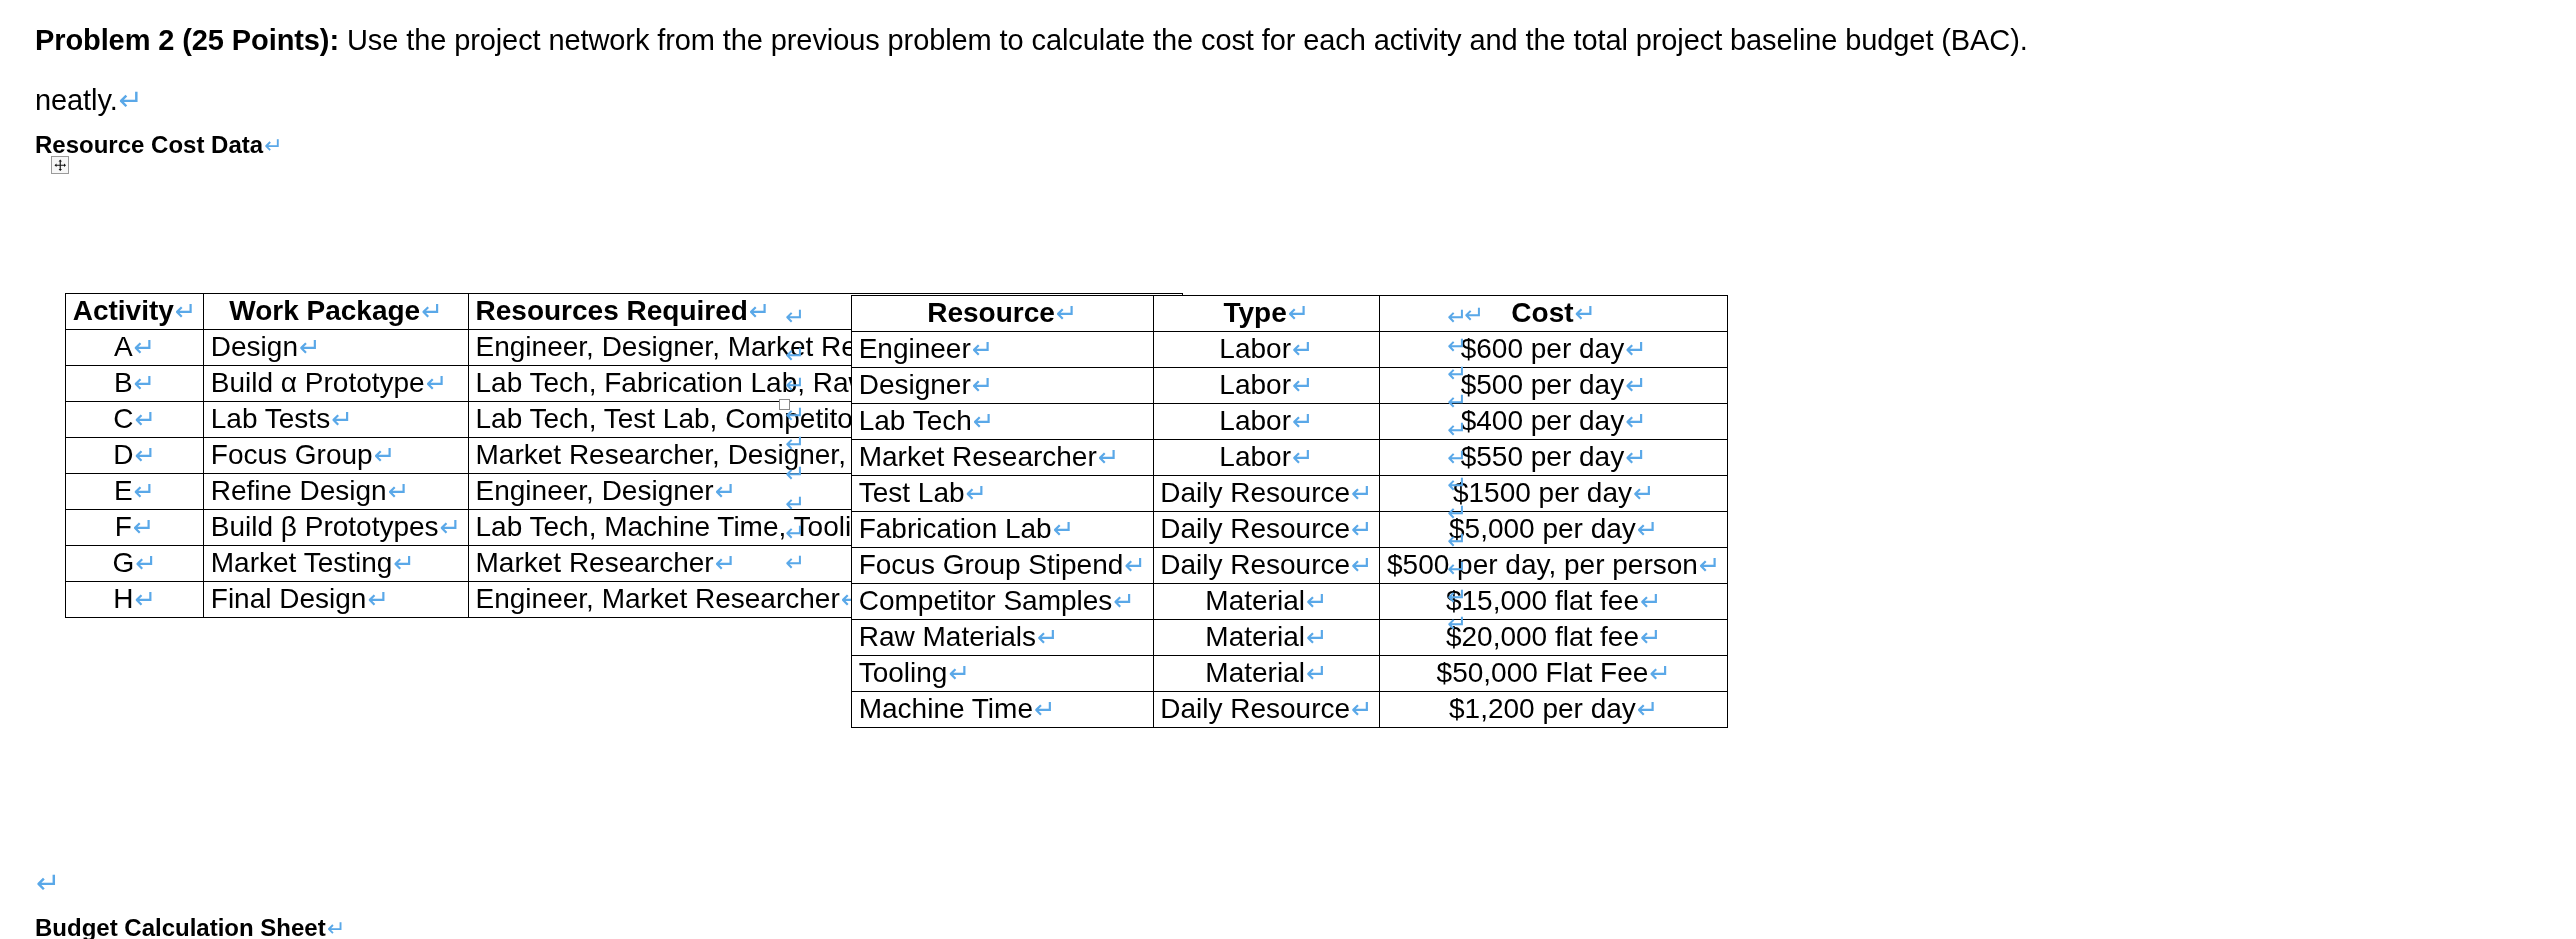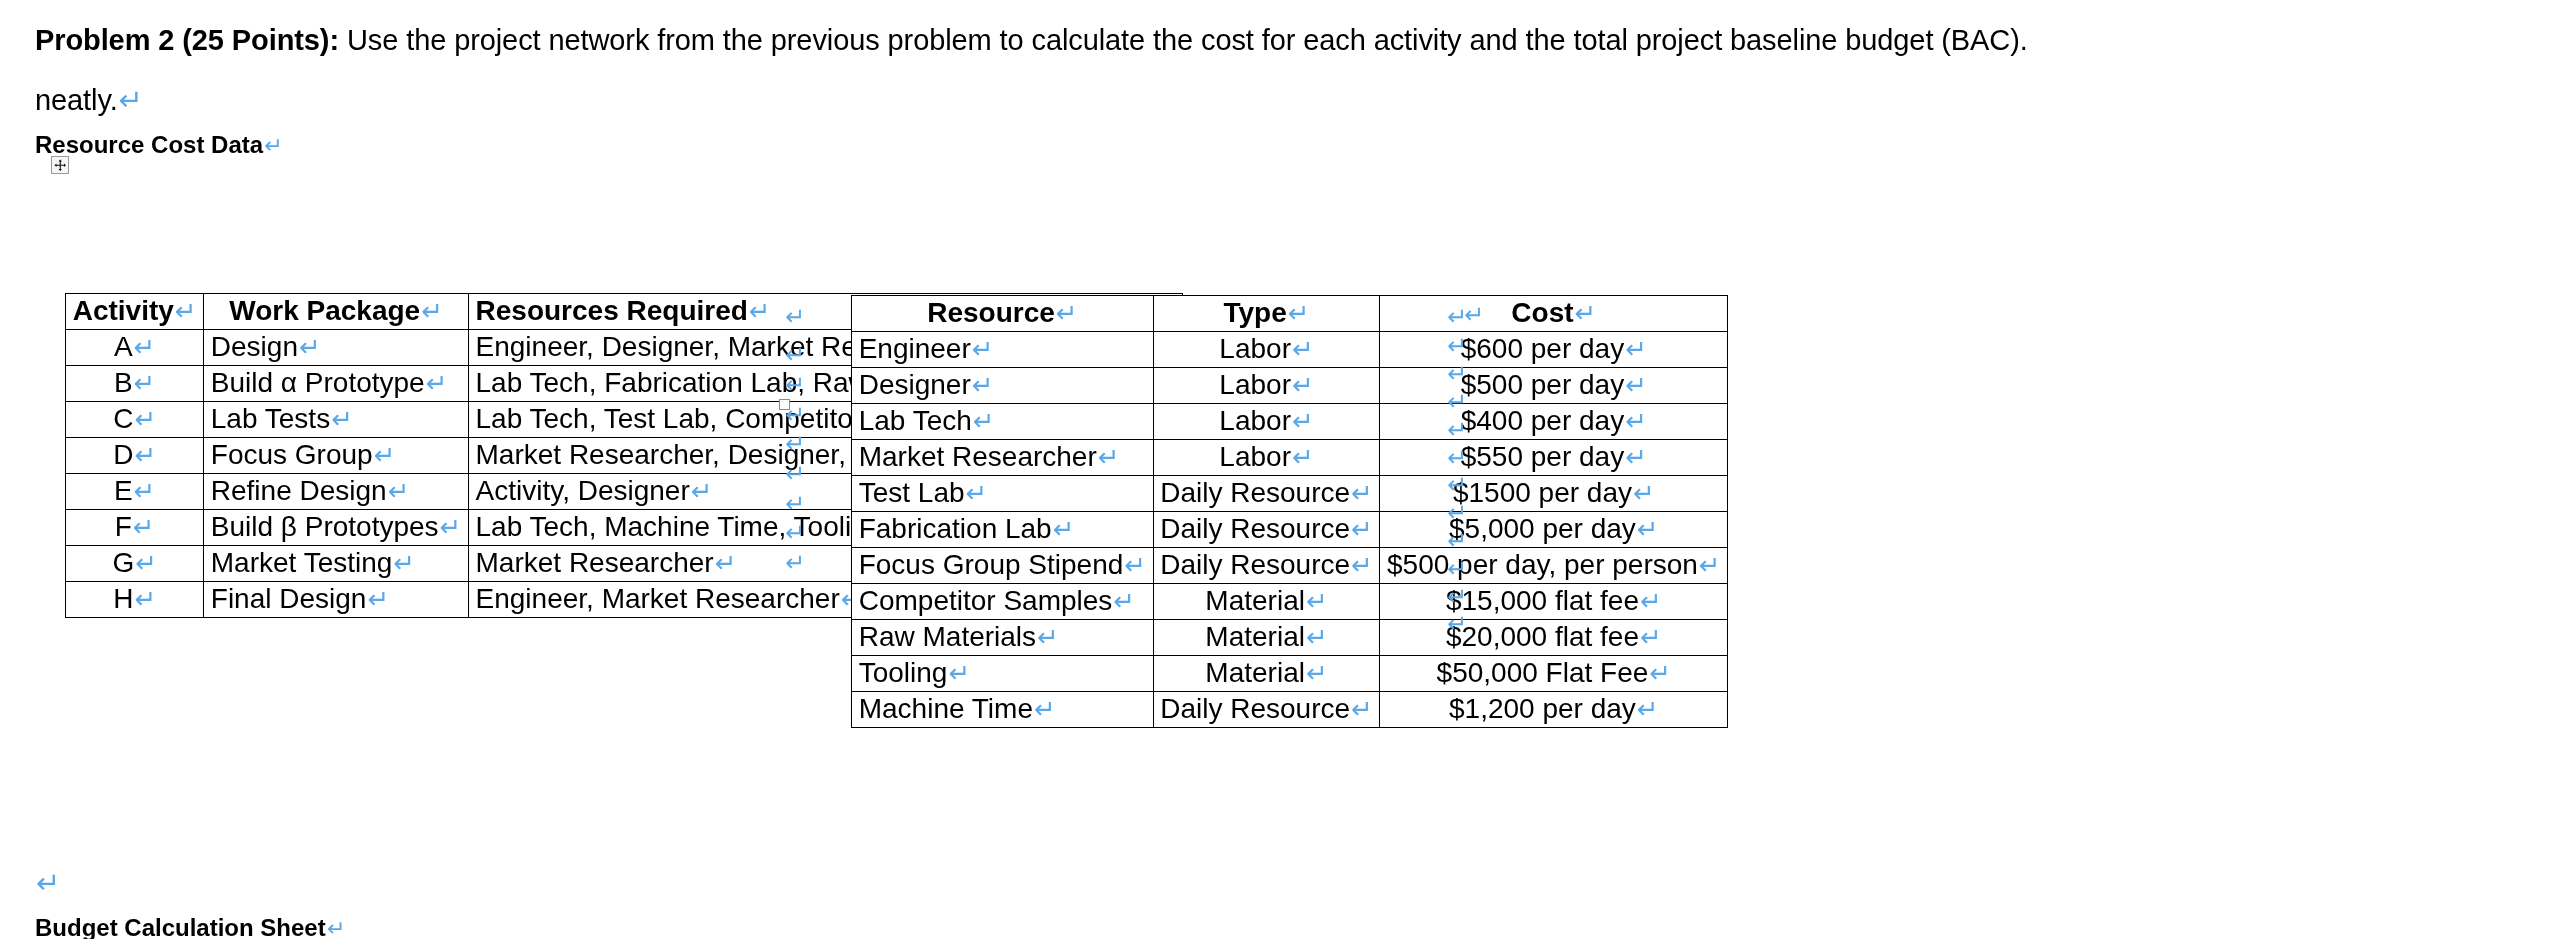"Activity, Designer" span { text: Activity -> Engineer }
